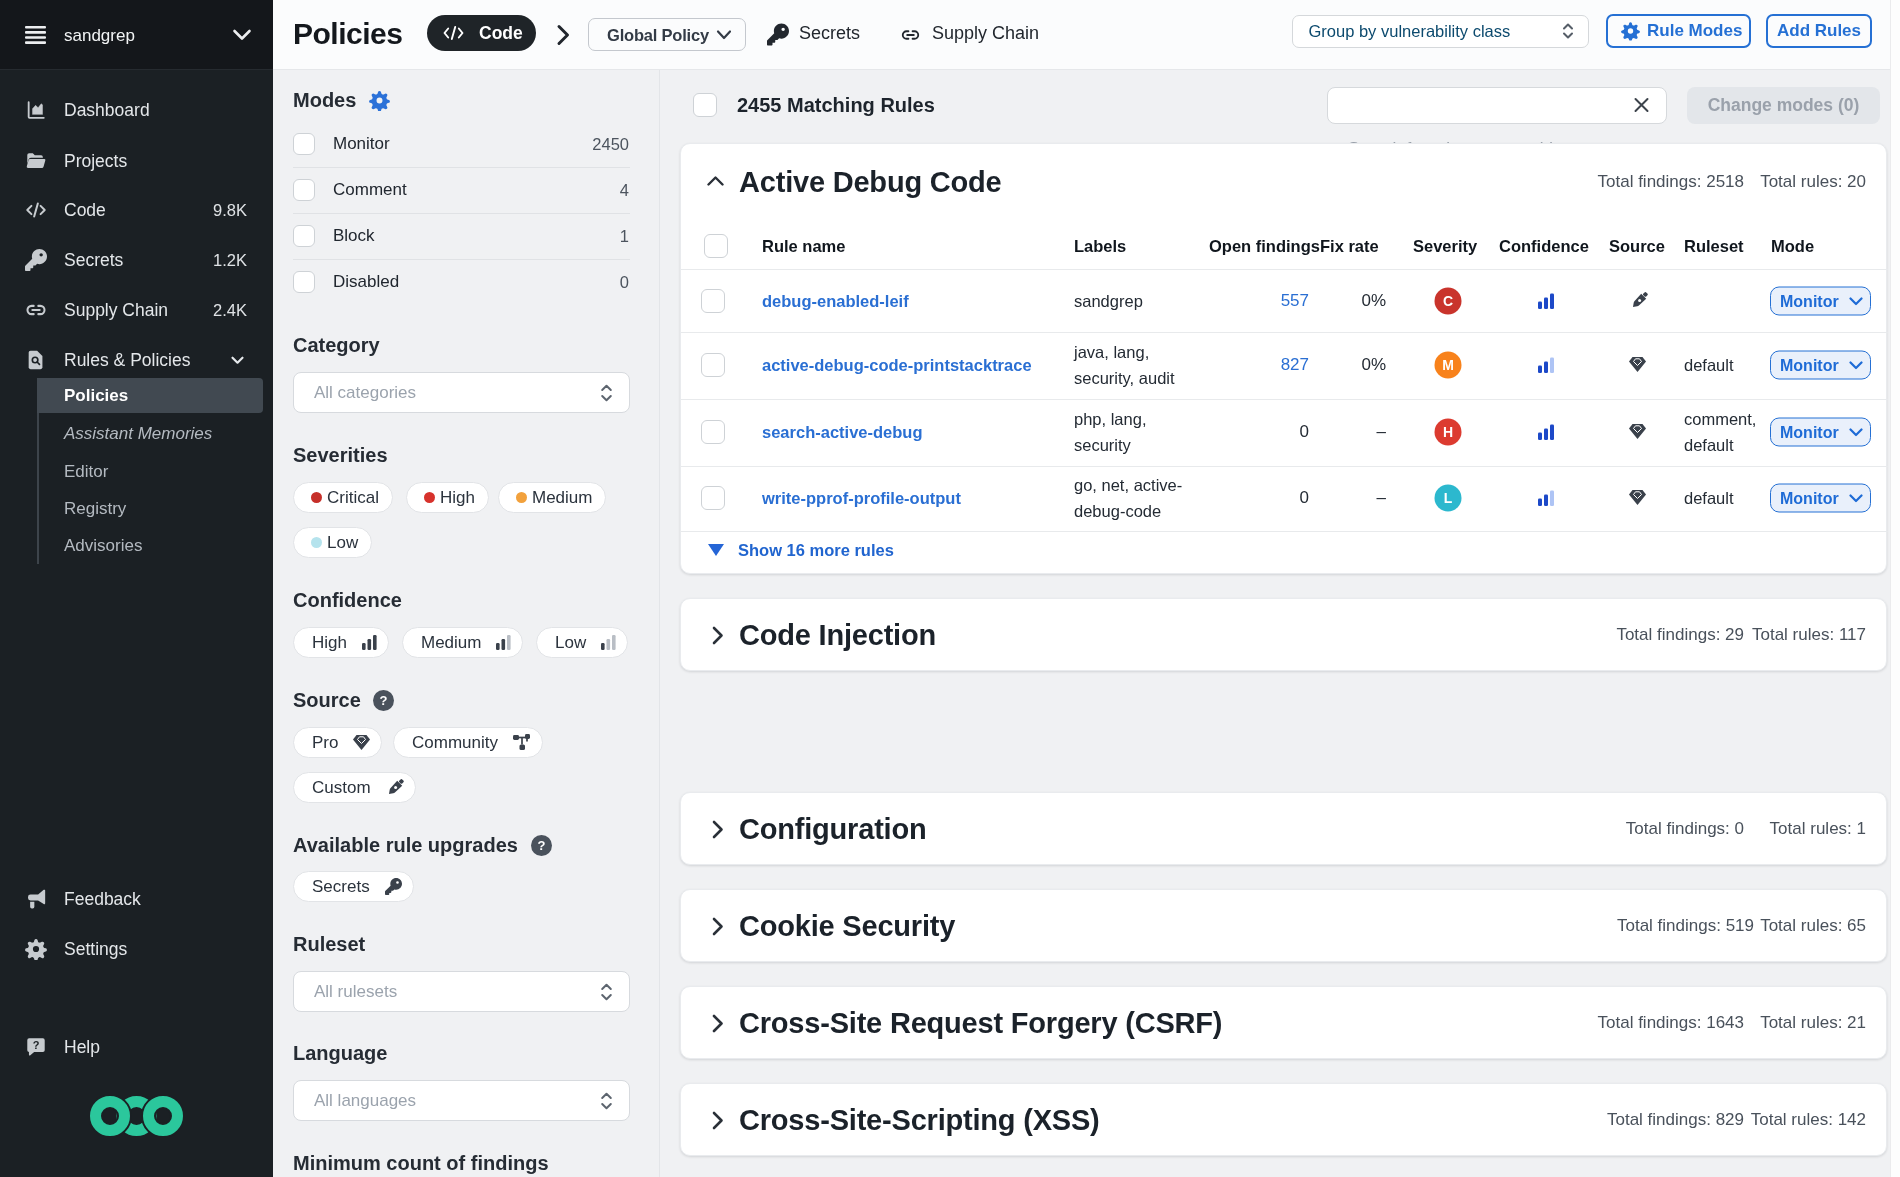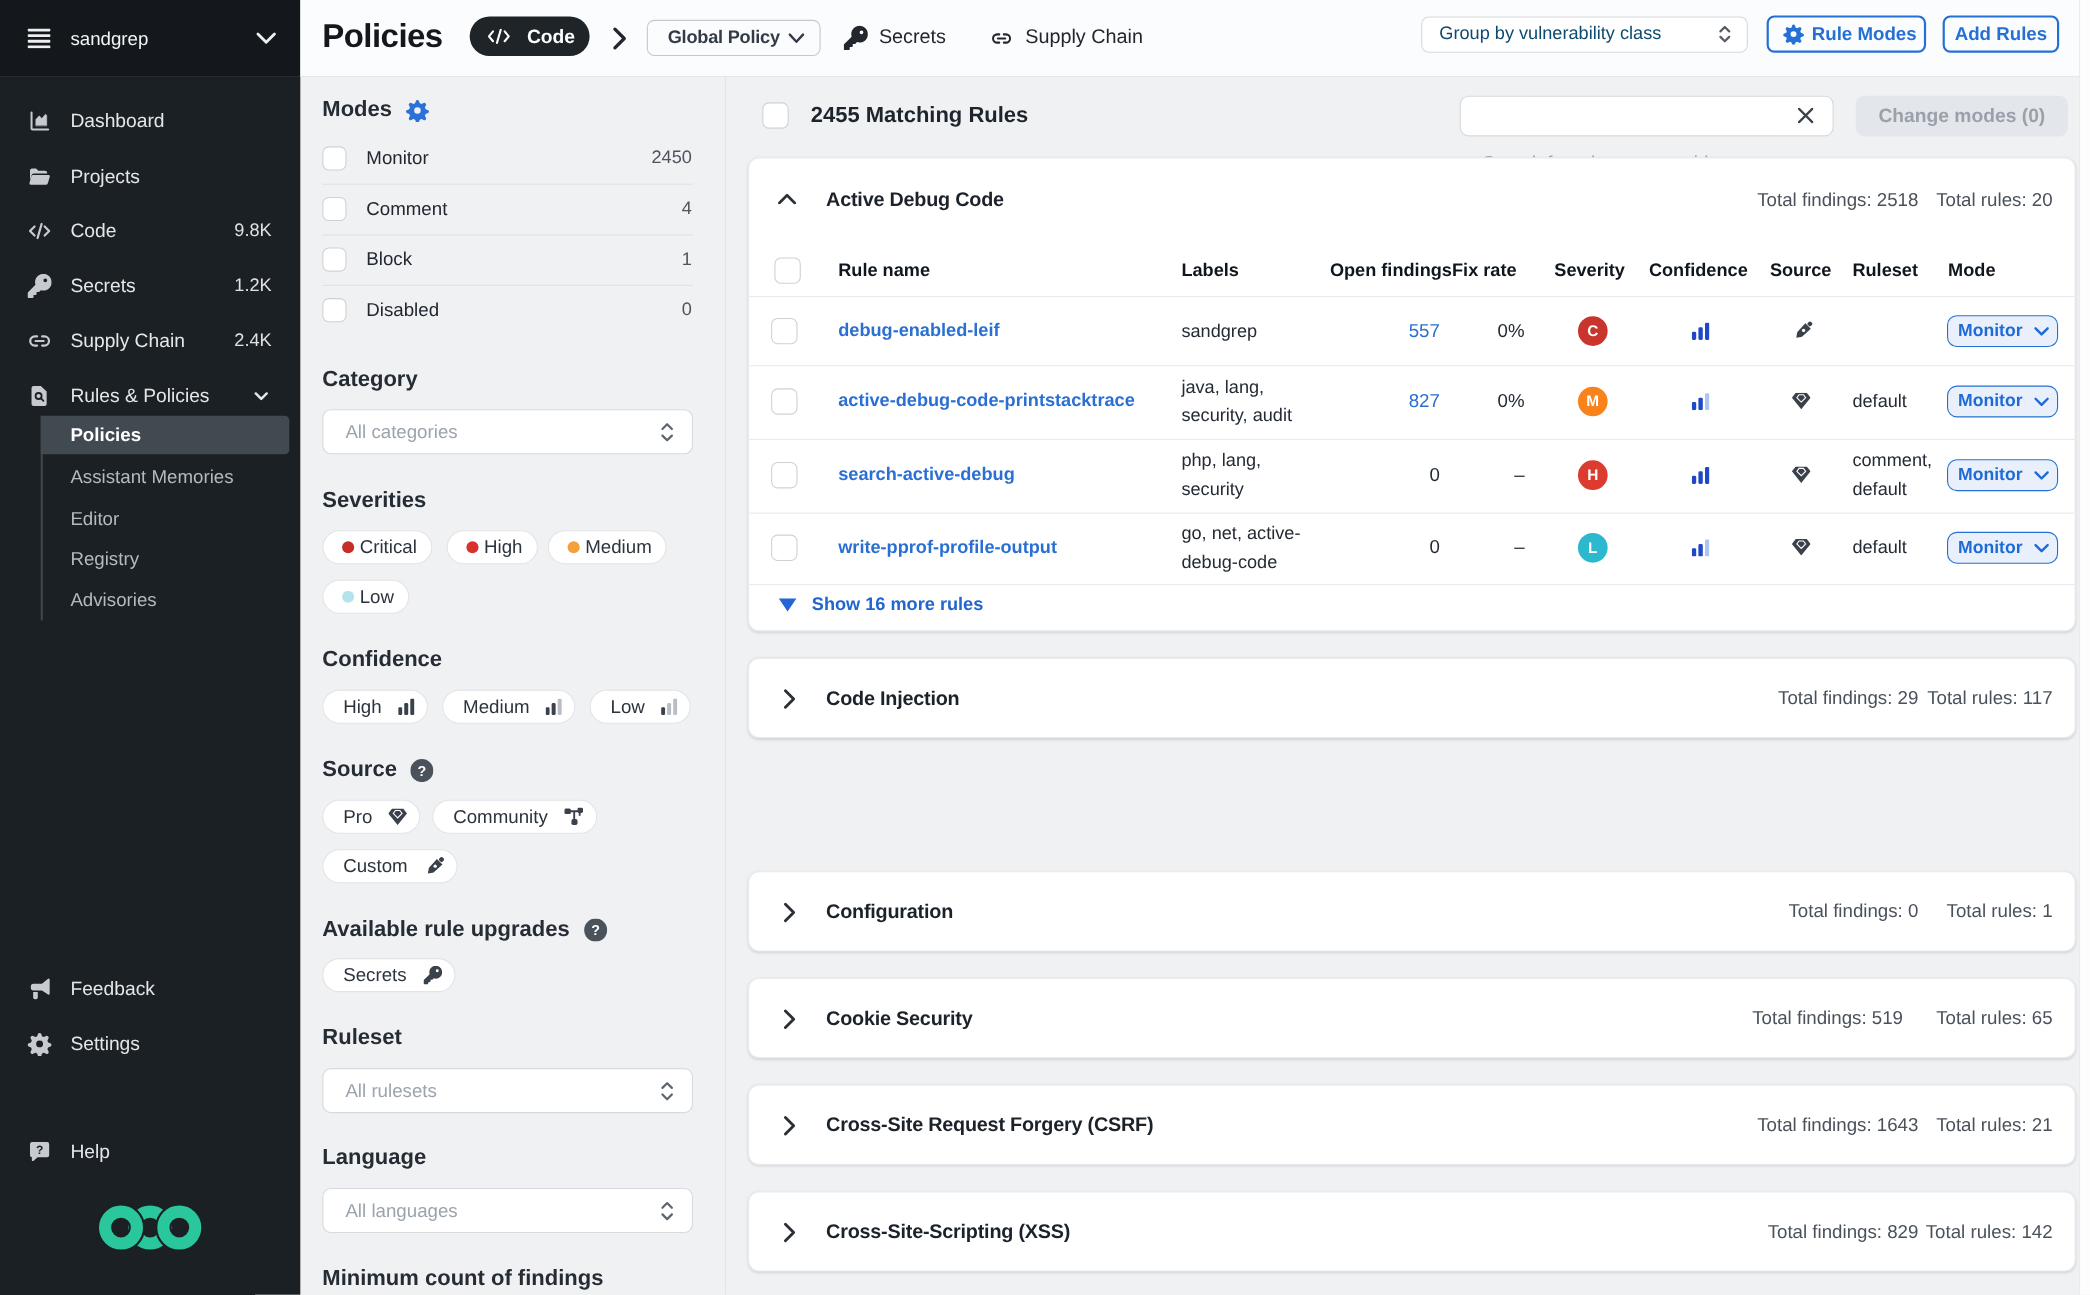"Active Debug Code" .ctitle { font-size: 18px -> 29px; left: 70px -> 58px }
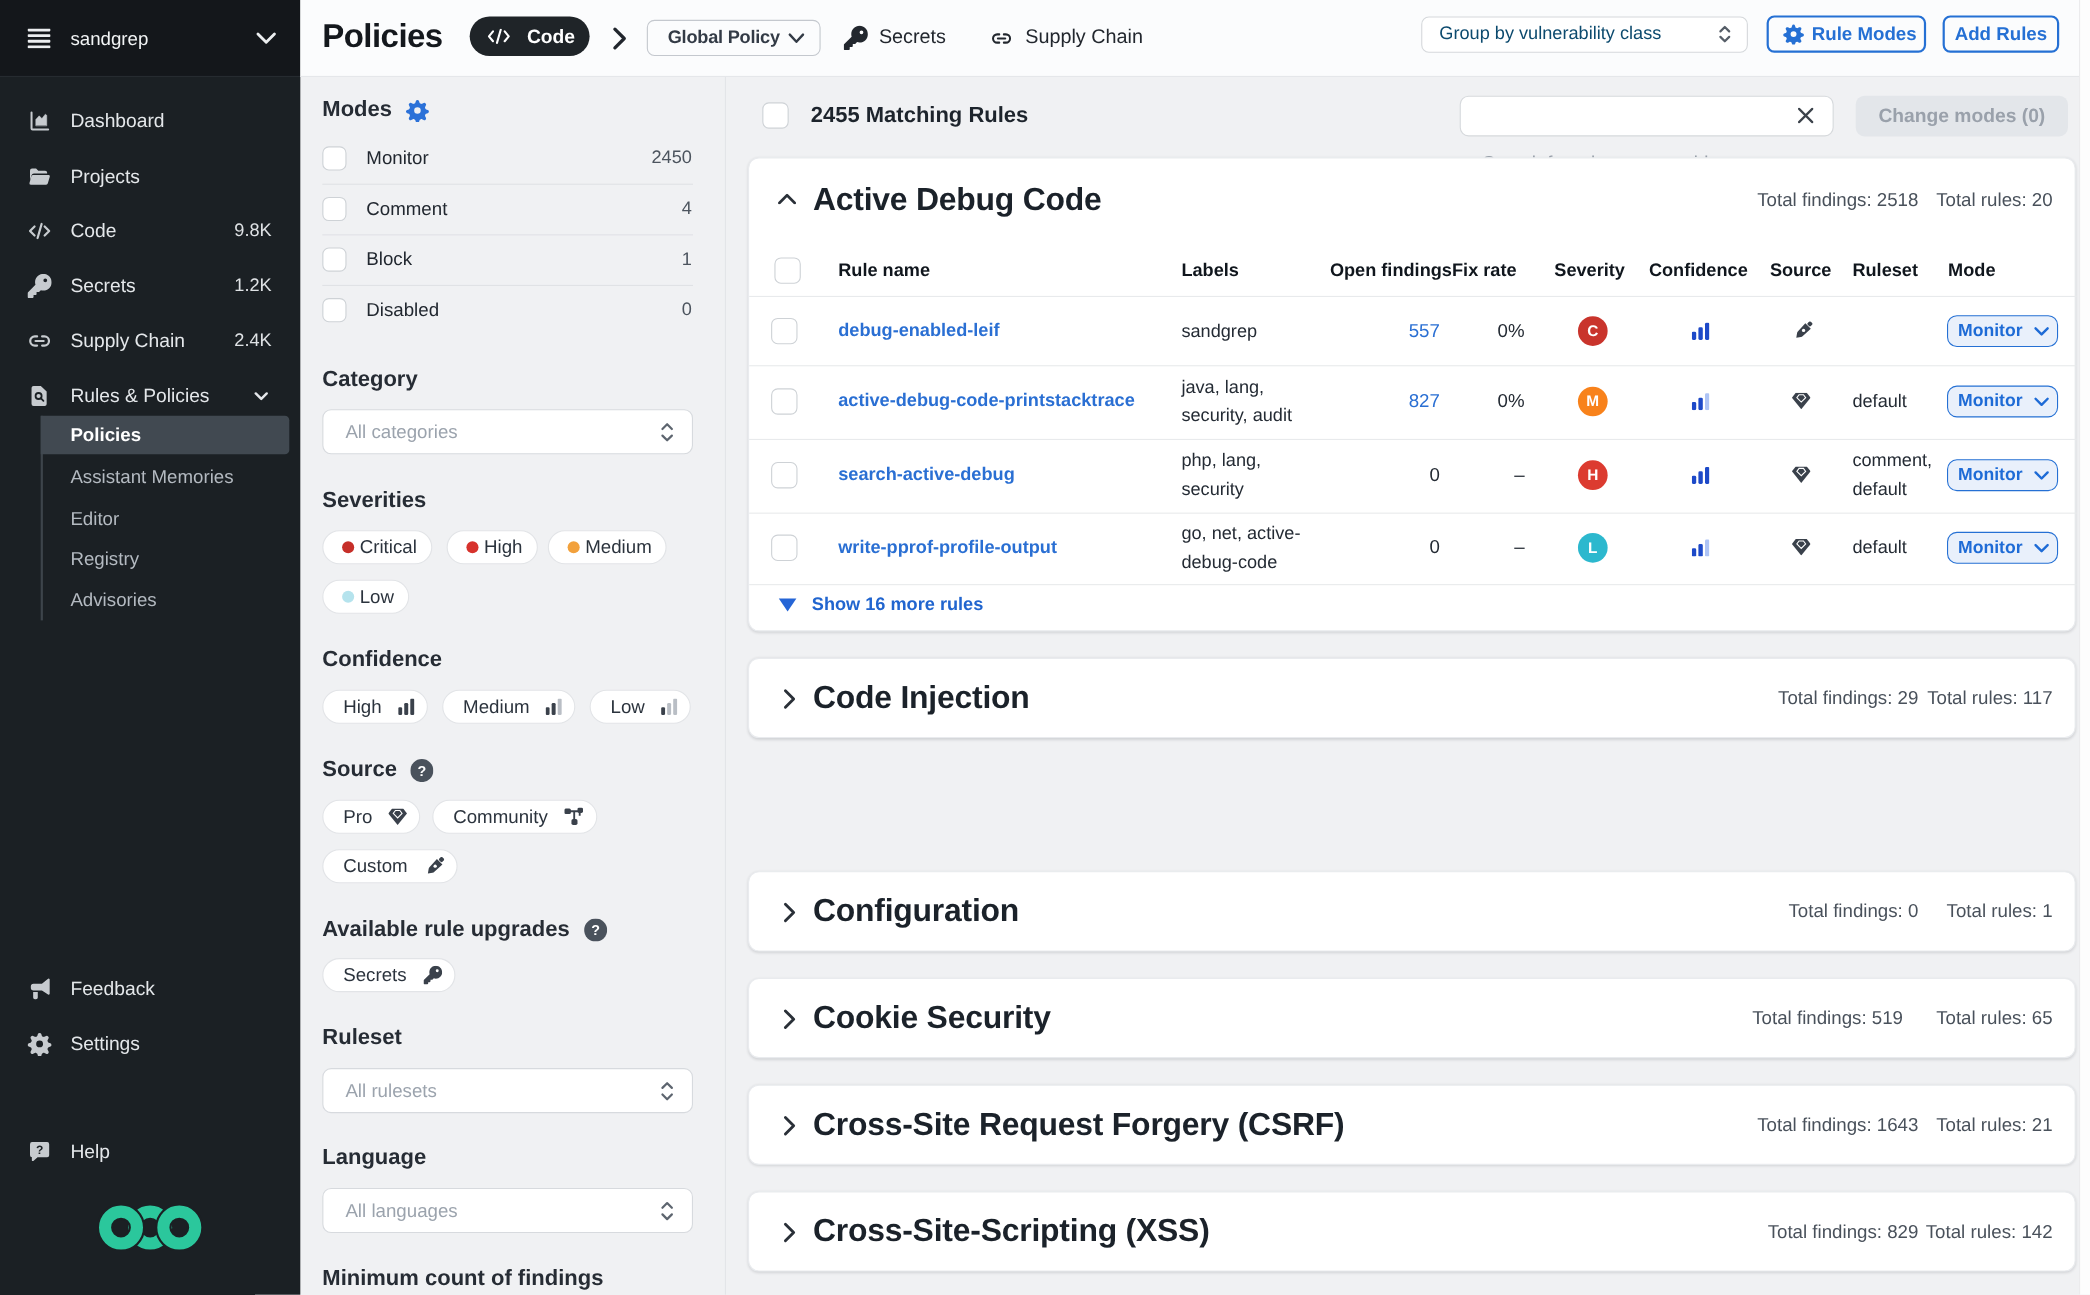"Assistant Memories" div.subitem { font-style: none -> italic }
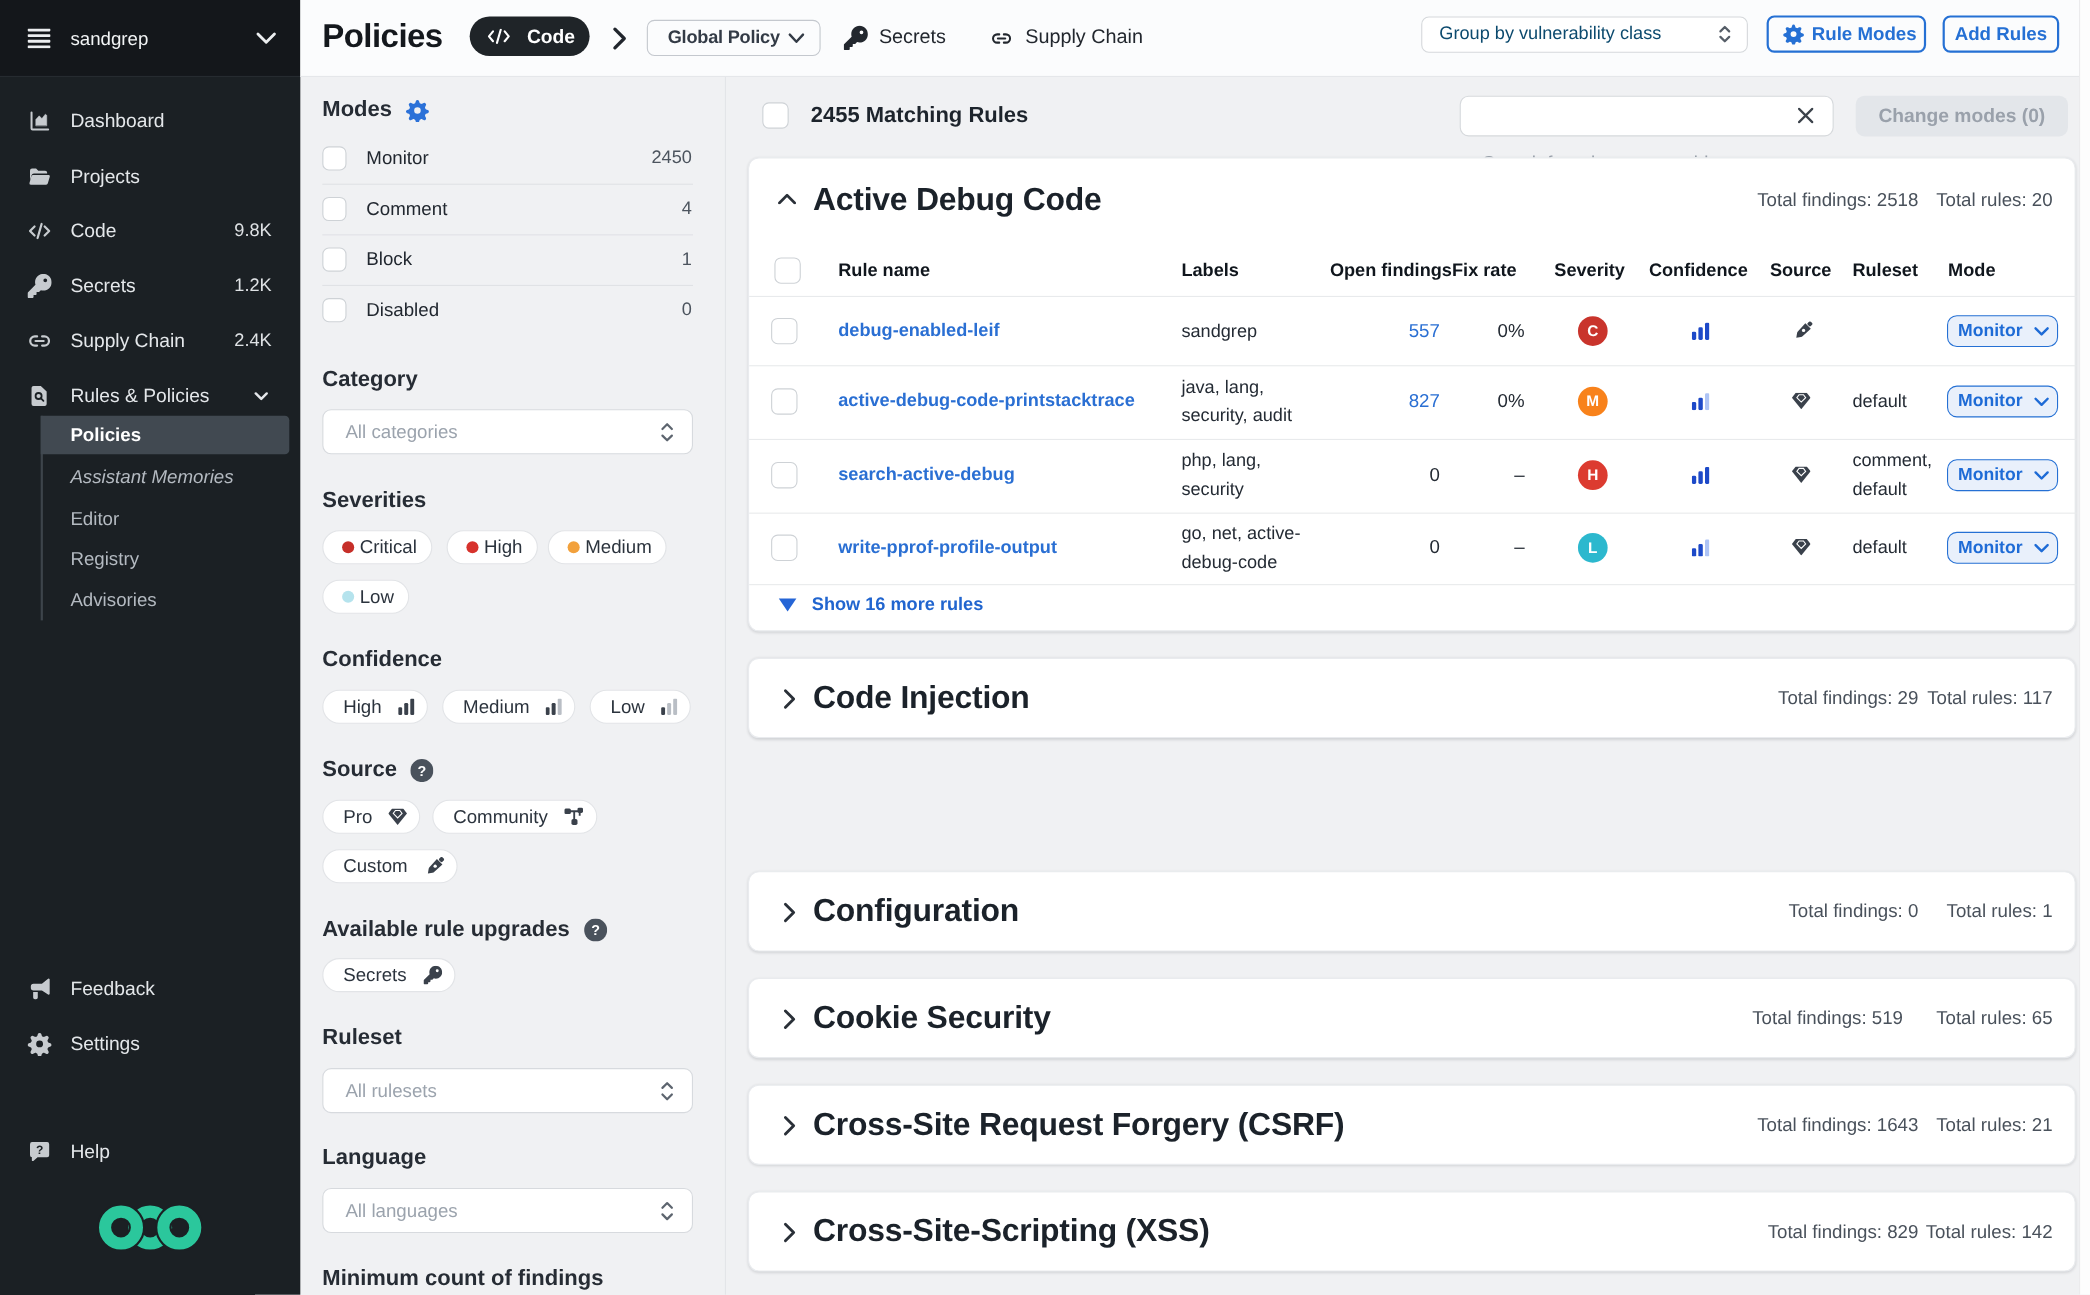"Total findings: 519" div.ctots { right: 156px -> 132px }
